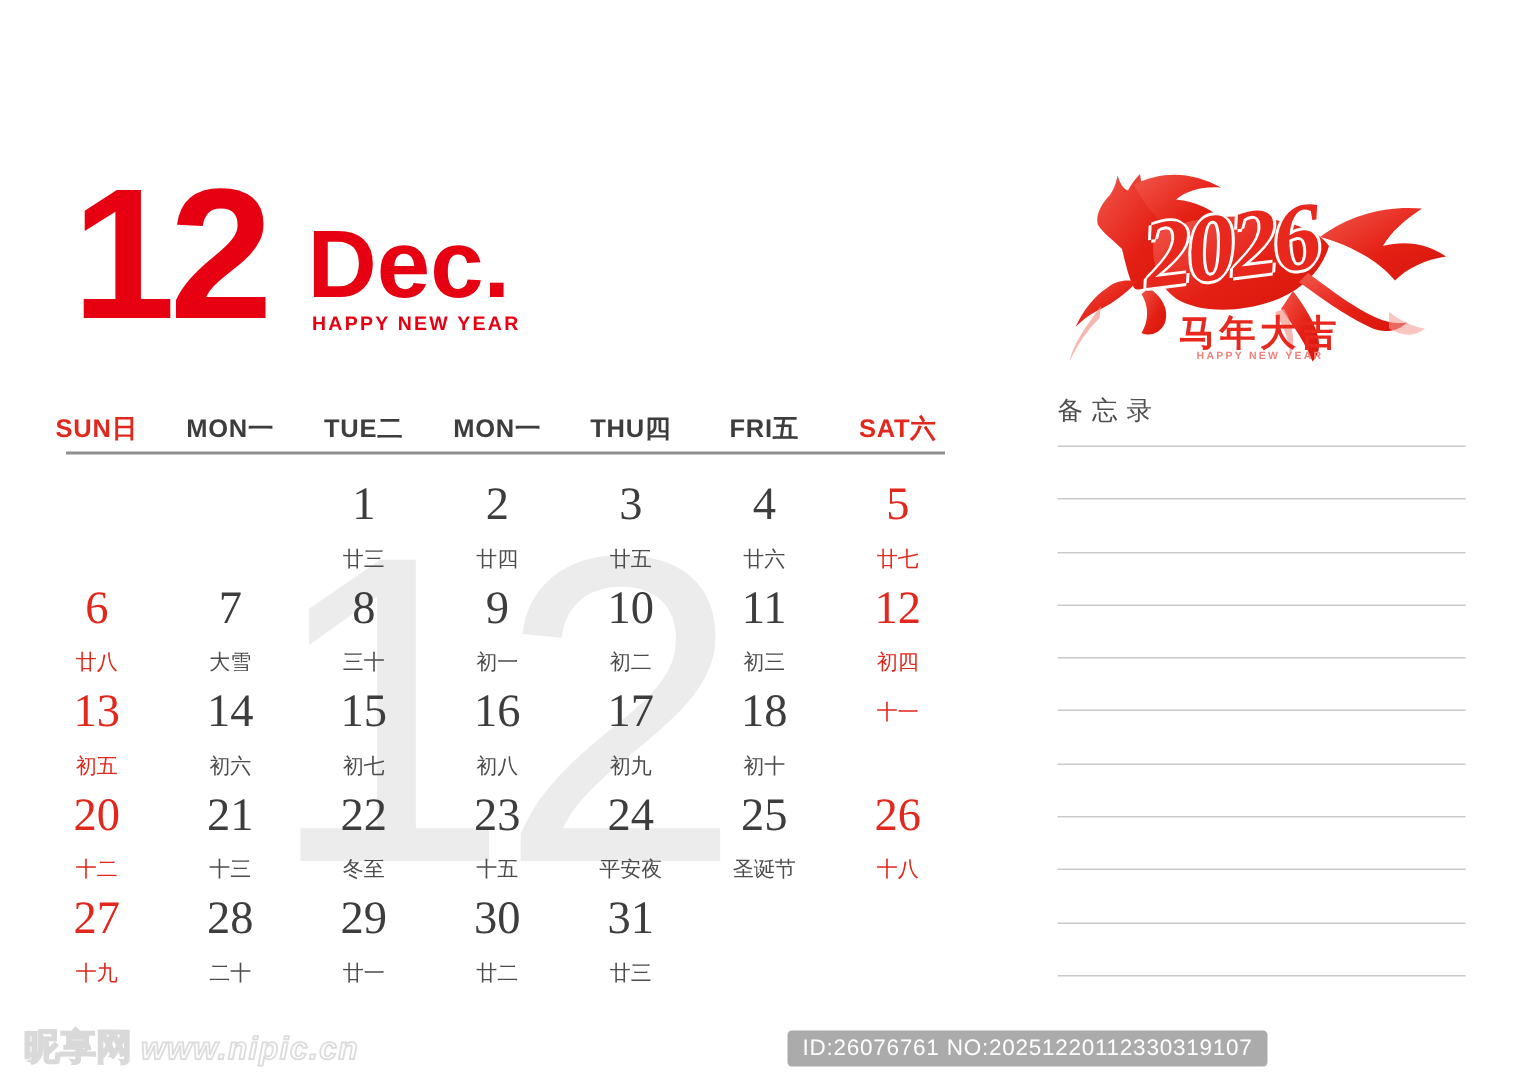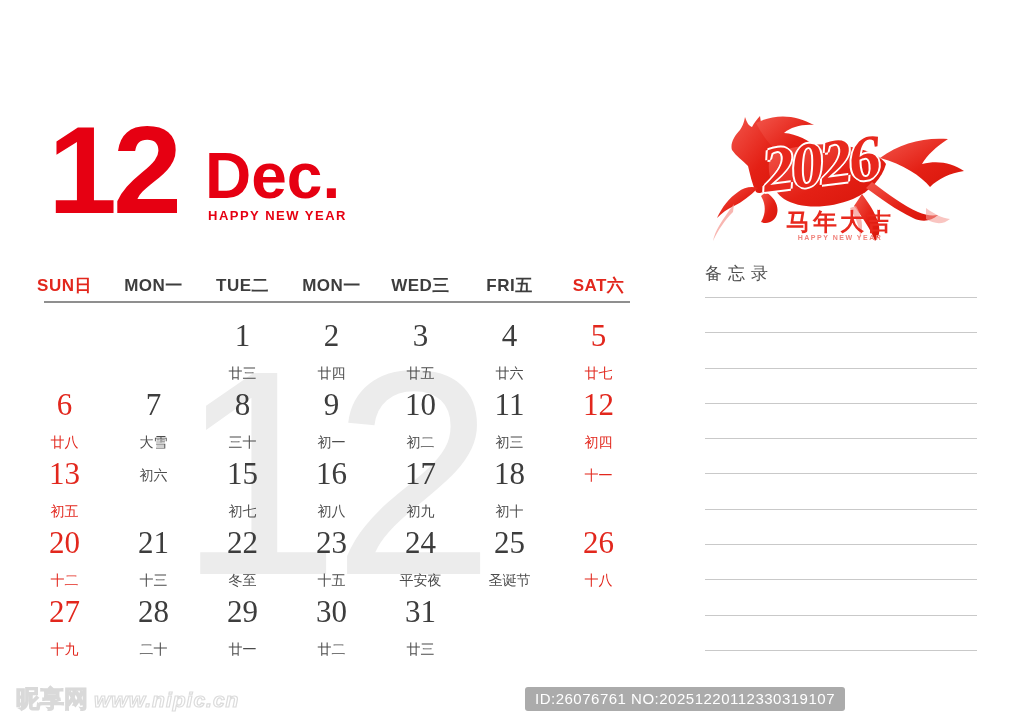"WED三" div.wd { text: WED三 -> THU四 }
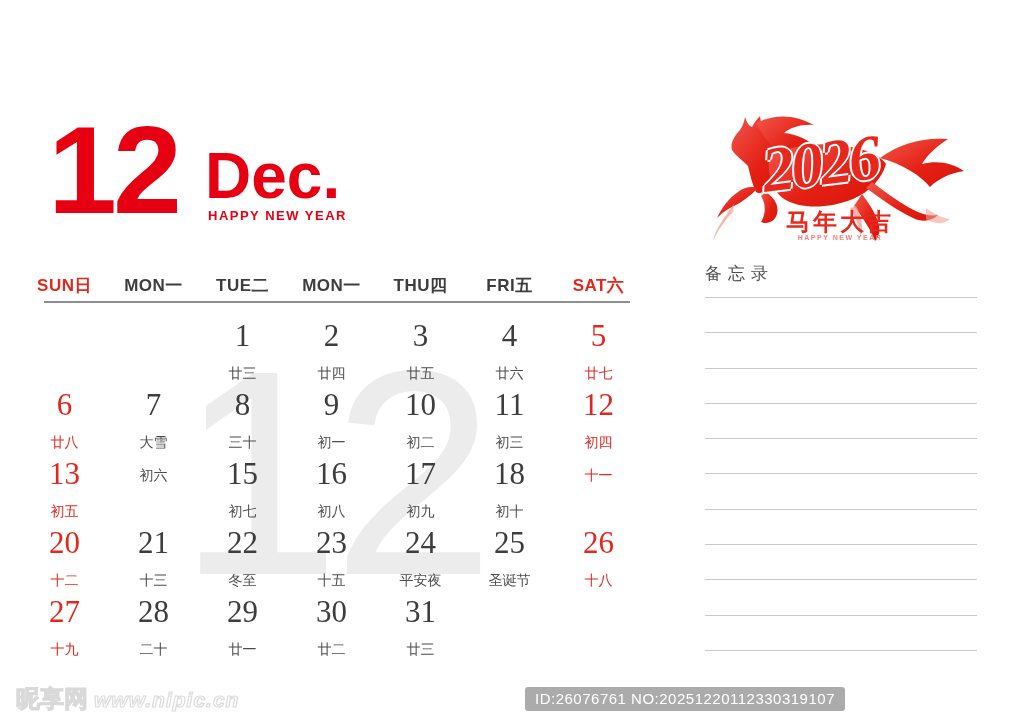"14" div.dnum { html: none -> <div>14</div> }
